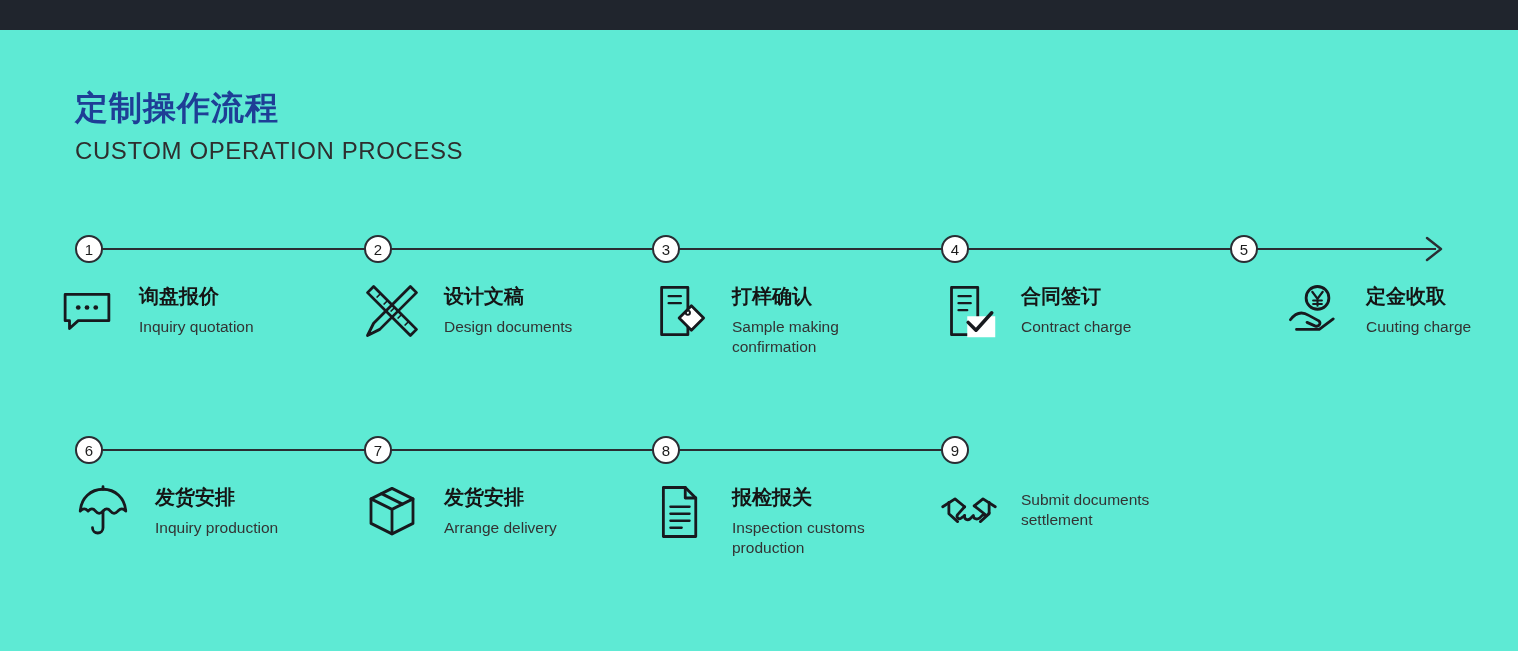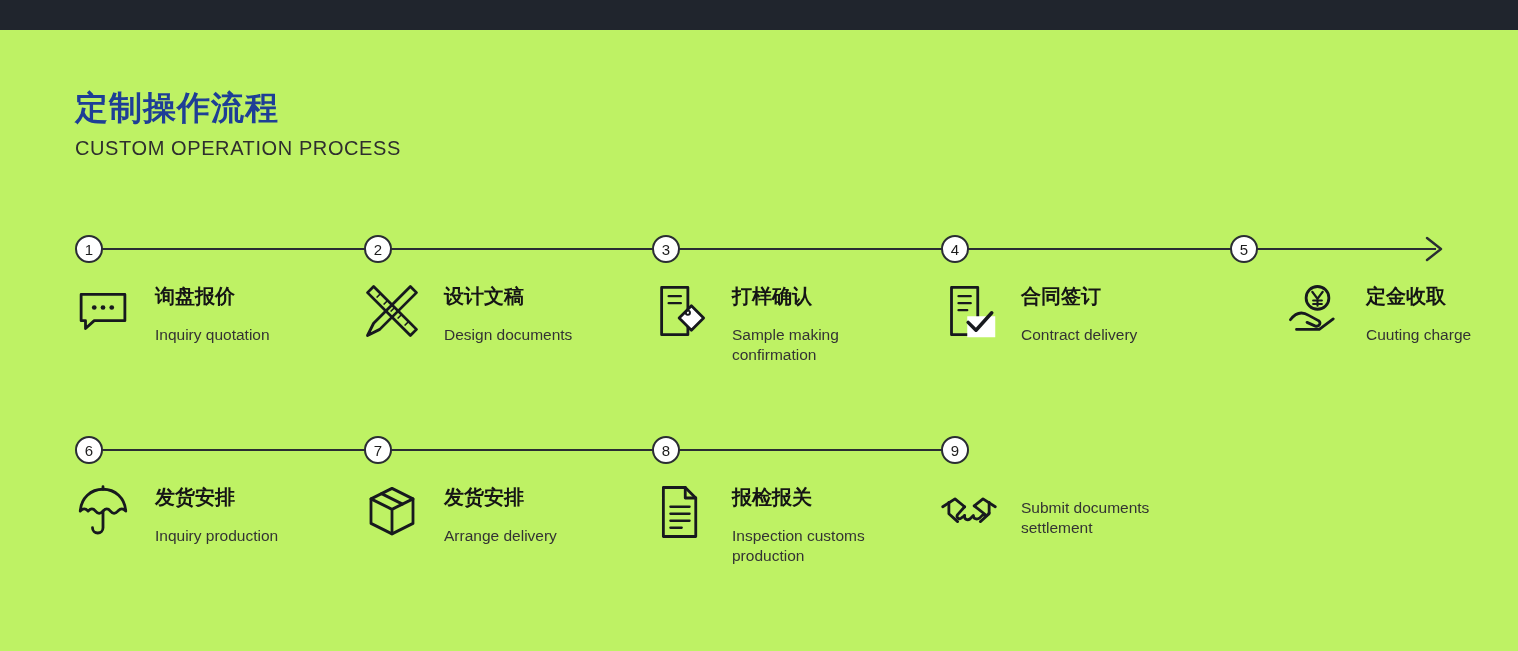"定制操作流程" .canvas { background: #bef264 -> #5eead4 }
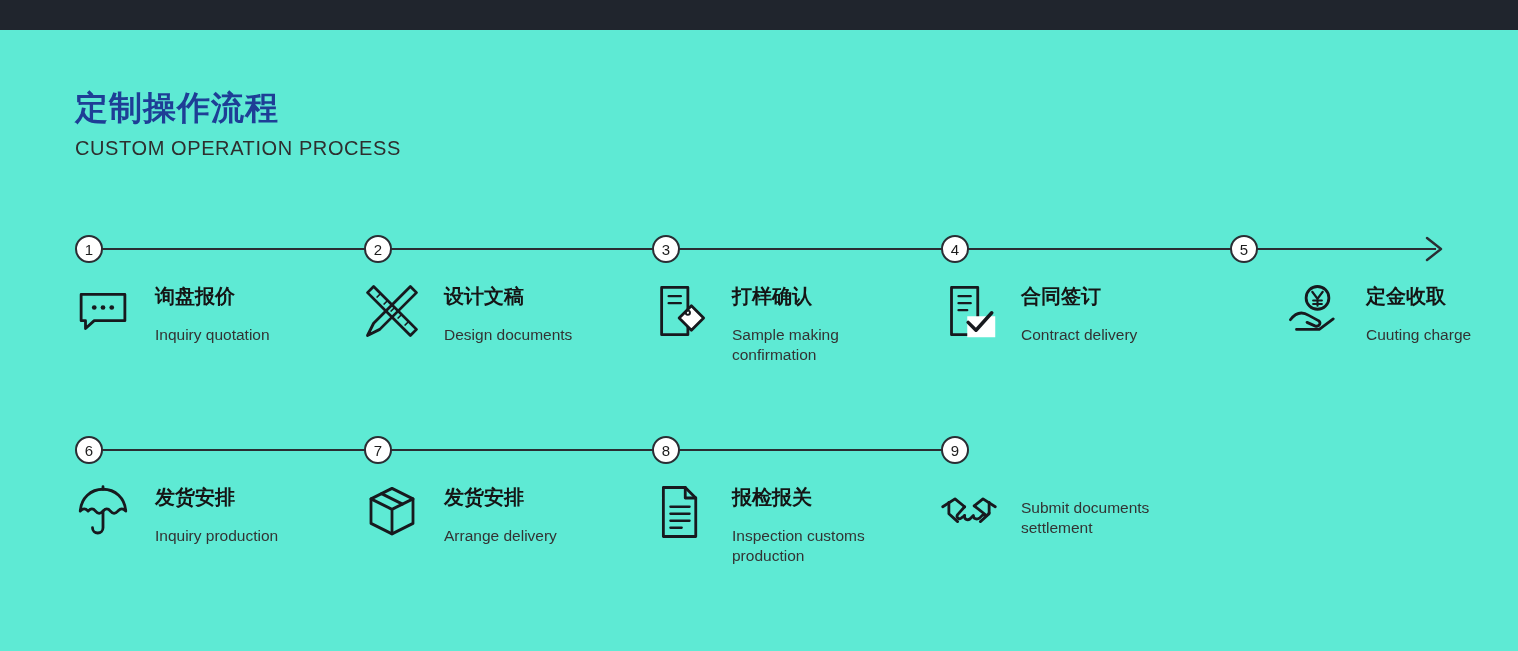"CUSTOM OPERATION PROCESS" .subtitle { font-size: 20px -> 24px }
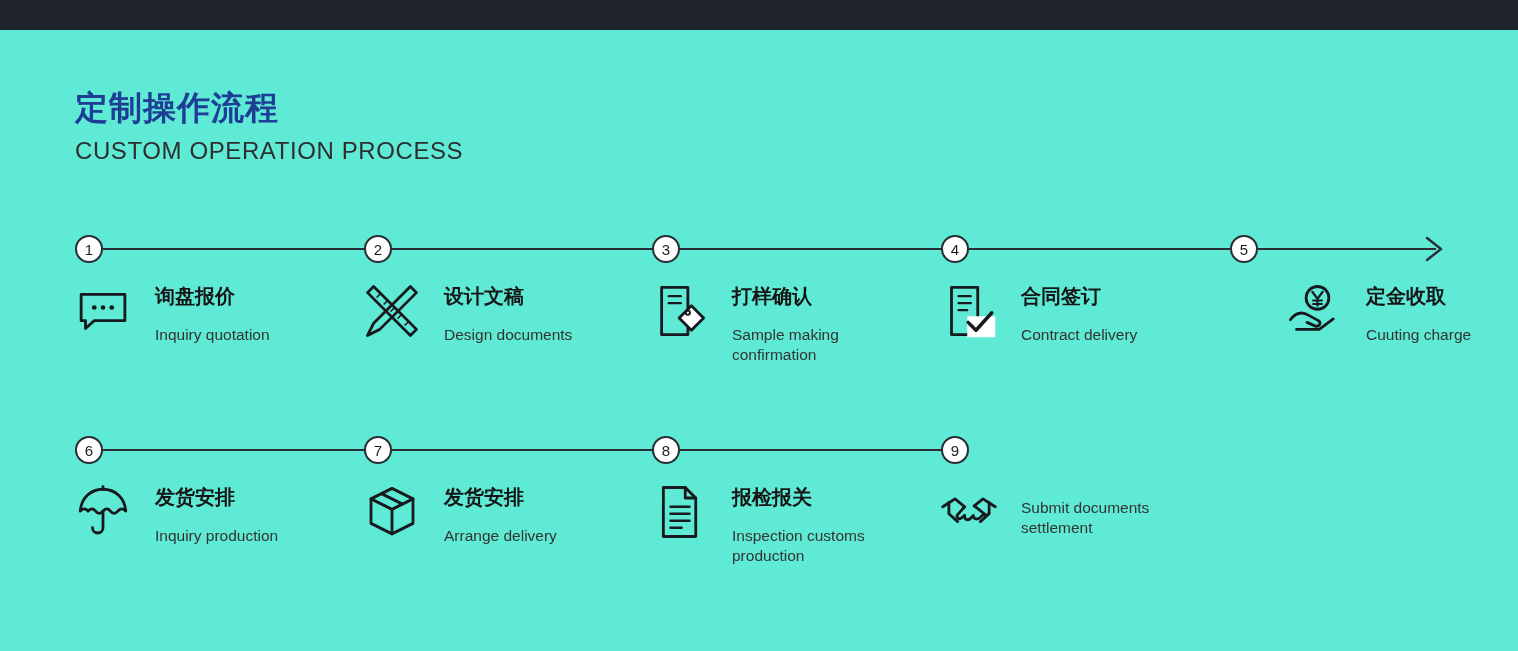"询盘报价" div.step { left: 75px -> 59px }
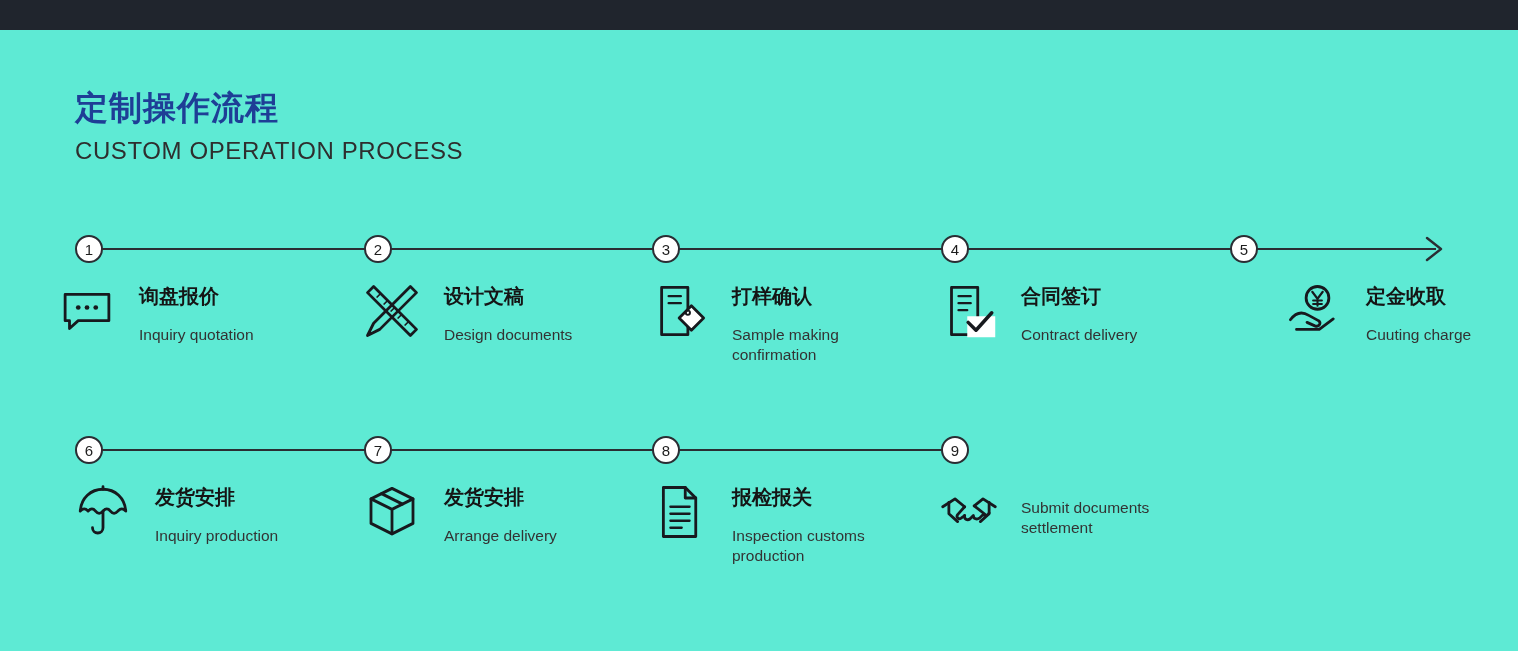"Inquiry quotation" .step-en { margin-top: 15px -> 7px }
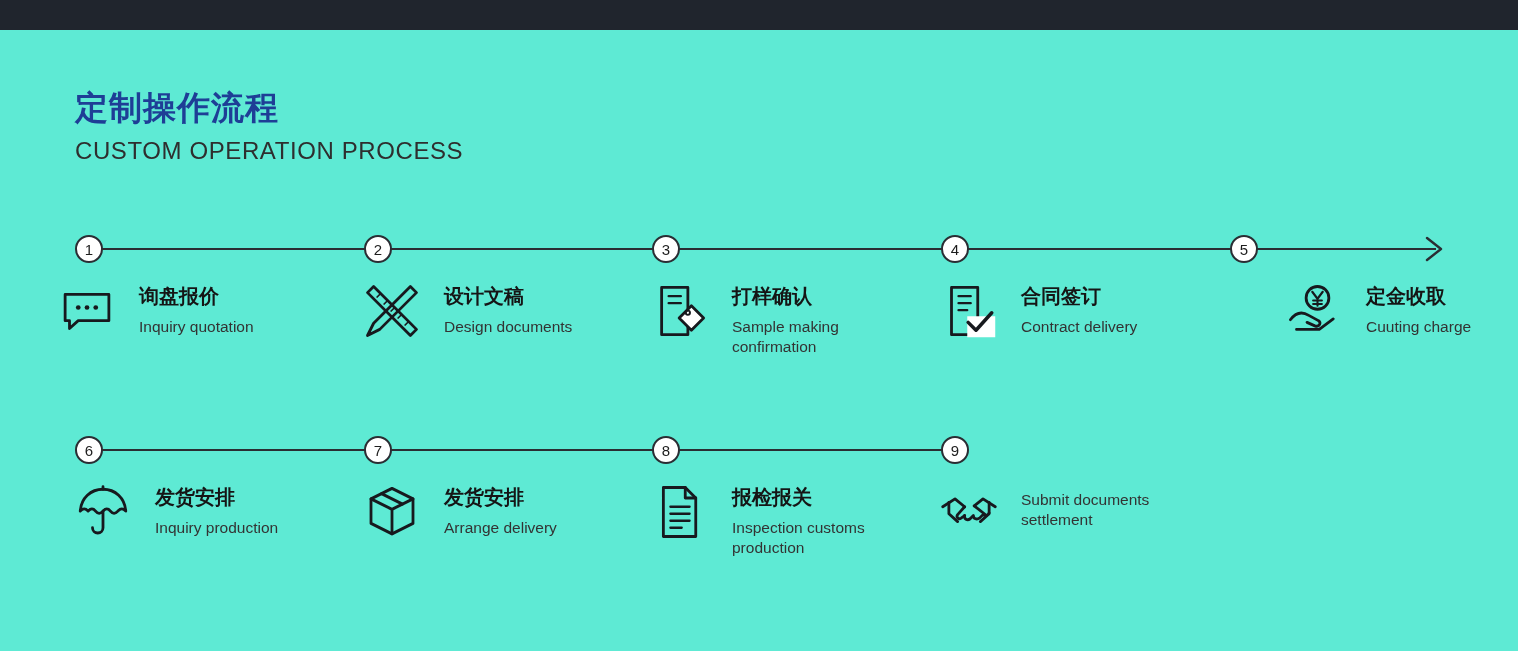"Contract delivery" div.step-en { text: delivery -> charge }
